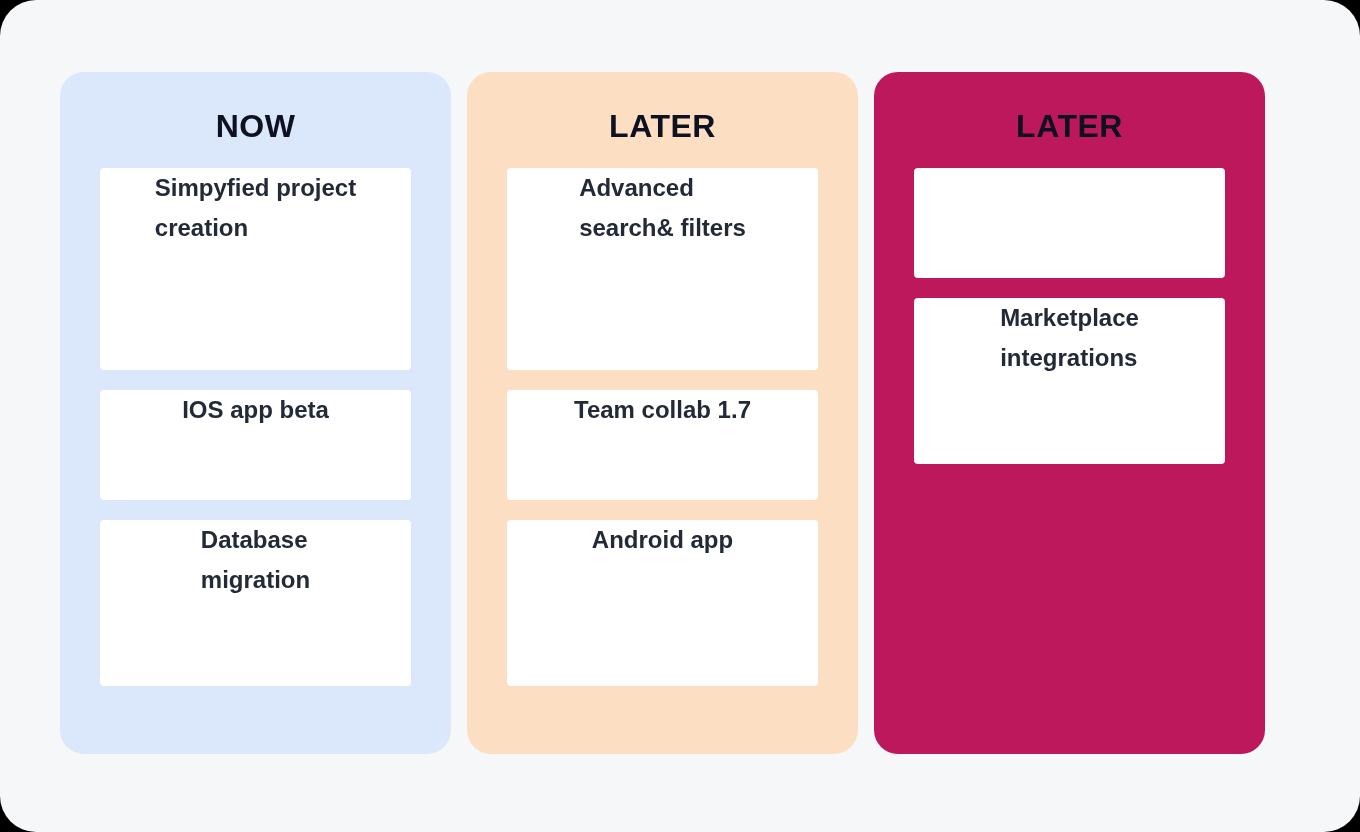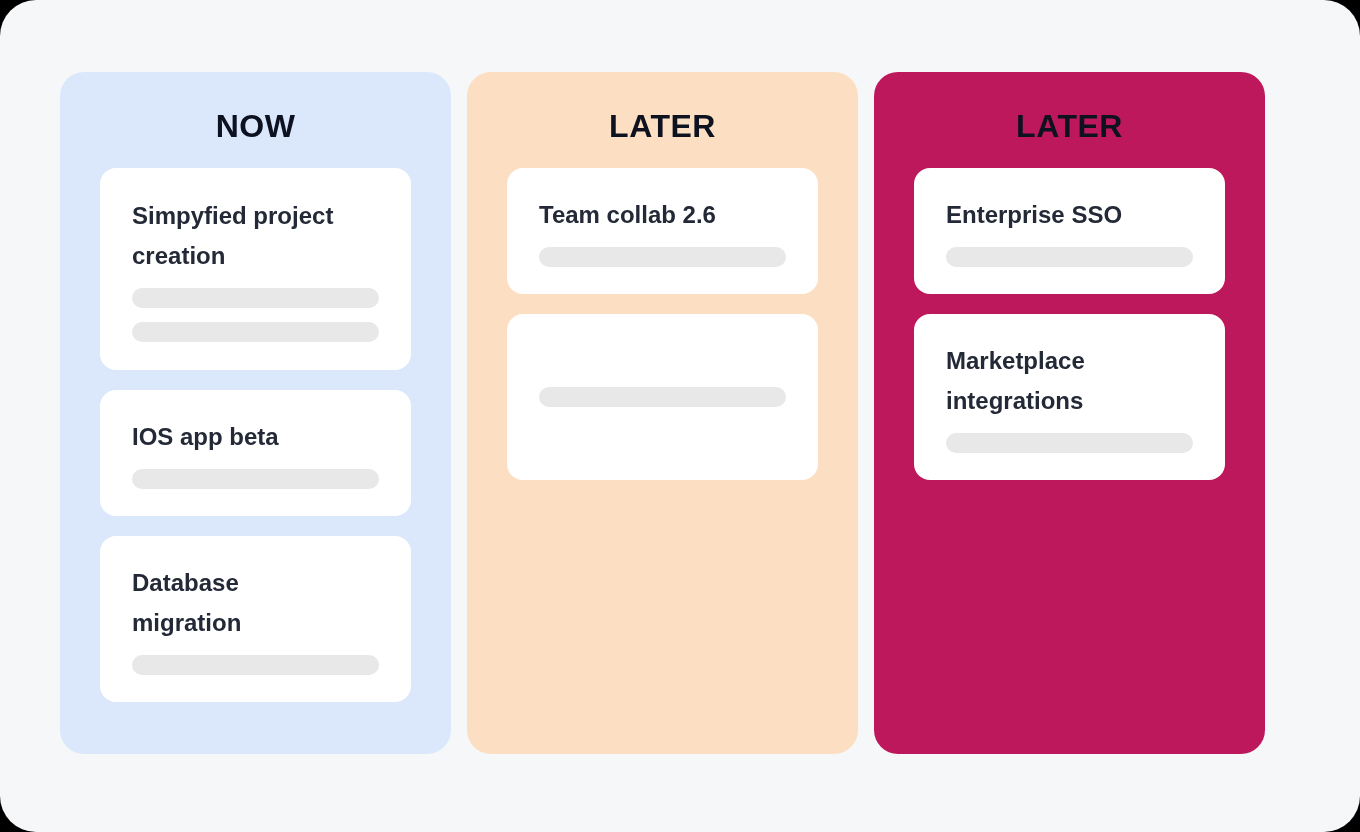"Simpyfied project" .card { border-radius: 16px -> 4px; flex-direction: column -> row }
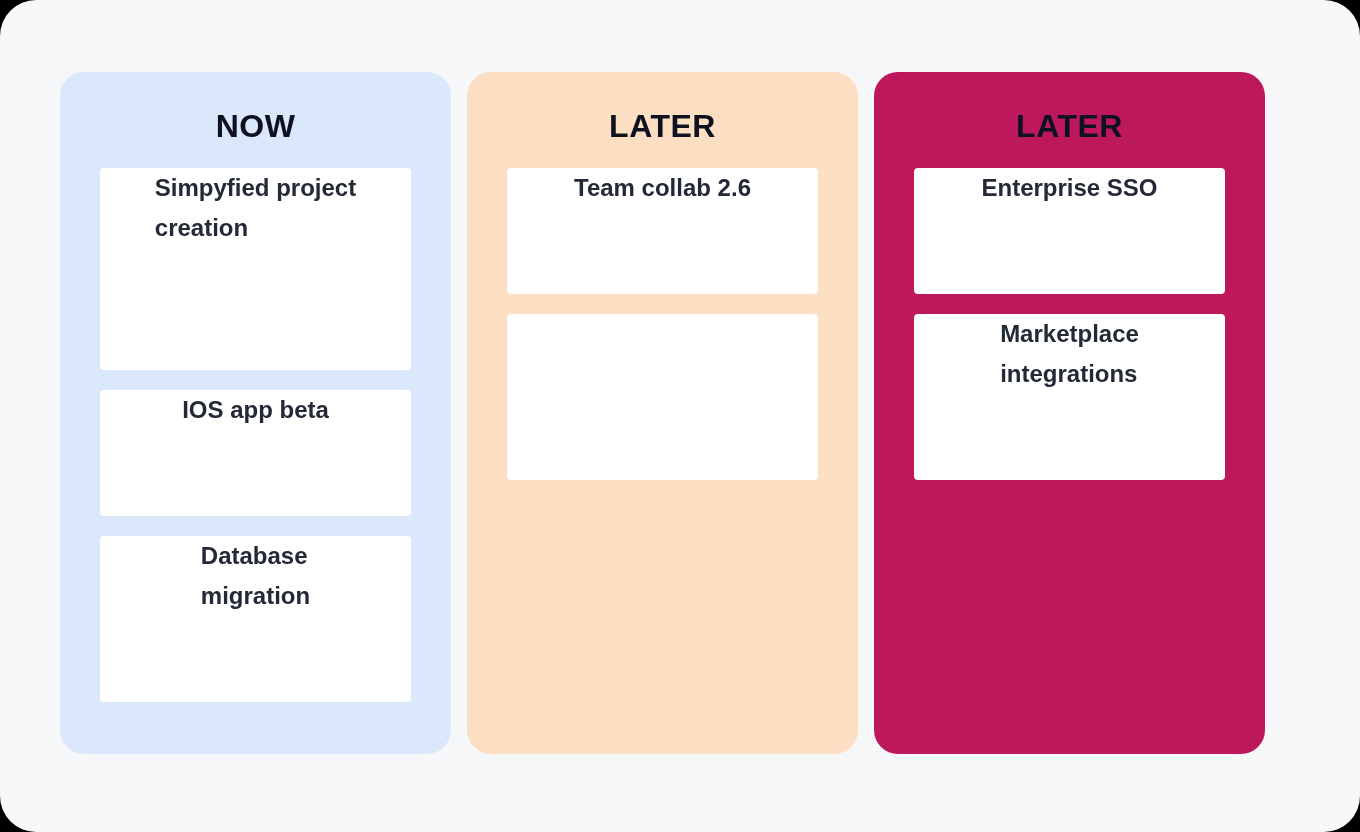"Advanced" article.card { html: none -> <article> <h3>Advanced search&amp; filters</h3> <div> <div></div> <div></div> </div> </article> }
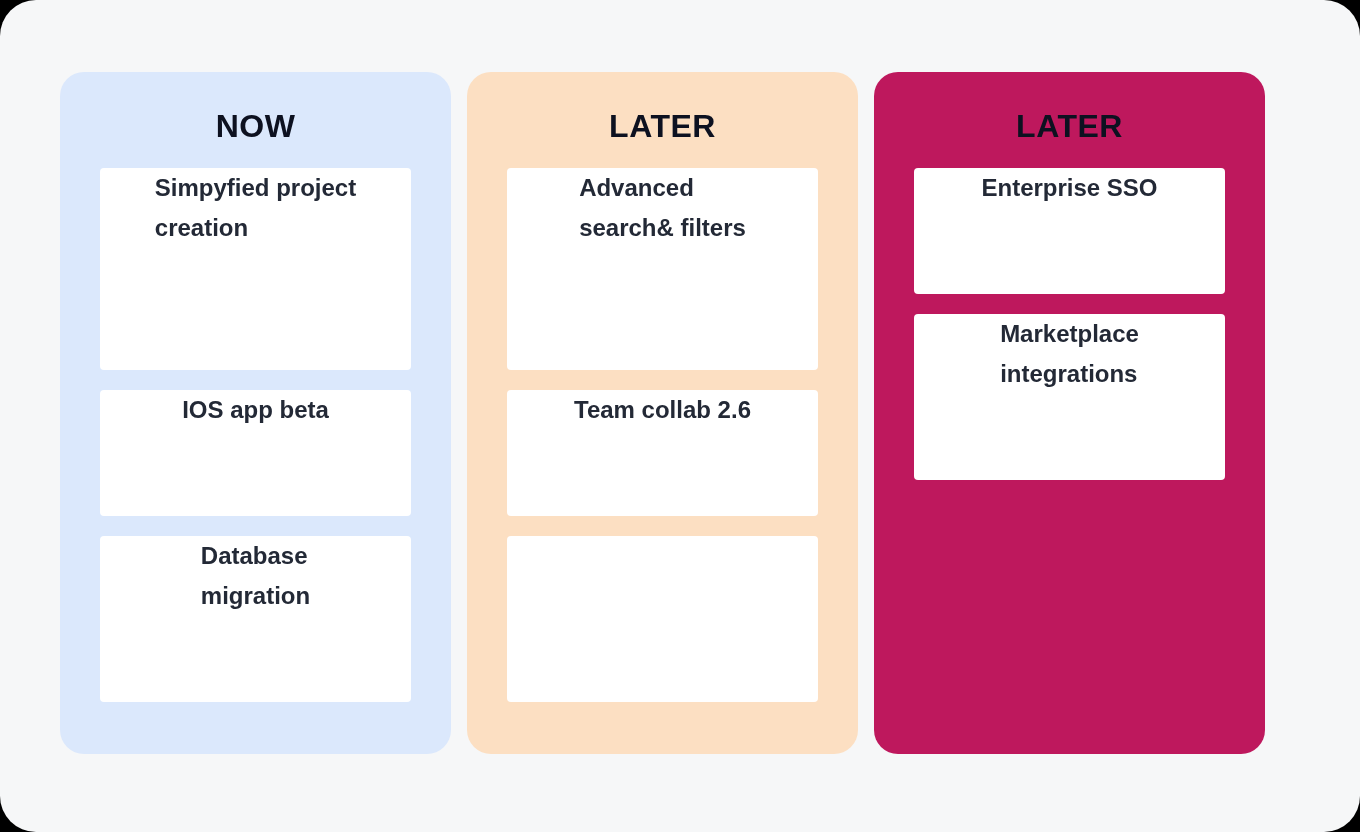"Enterprise SSO" h3.card-title { html: <h3>Enterprise SSO</h3> -> none }
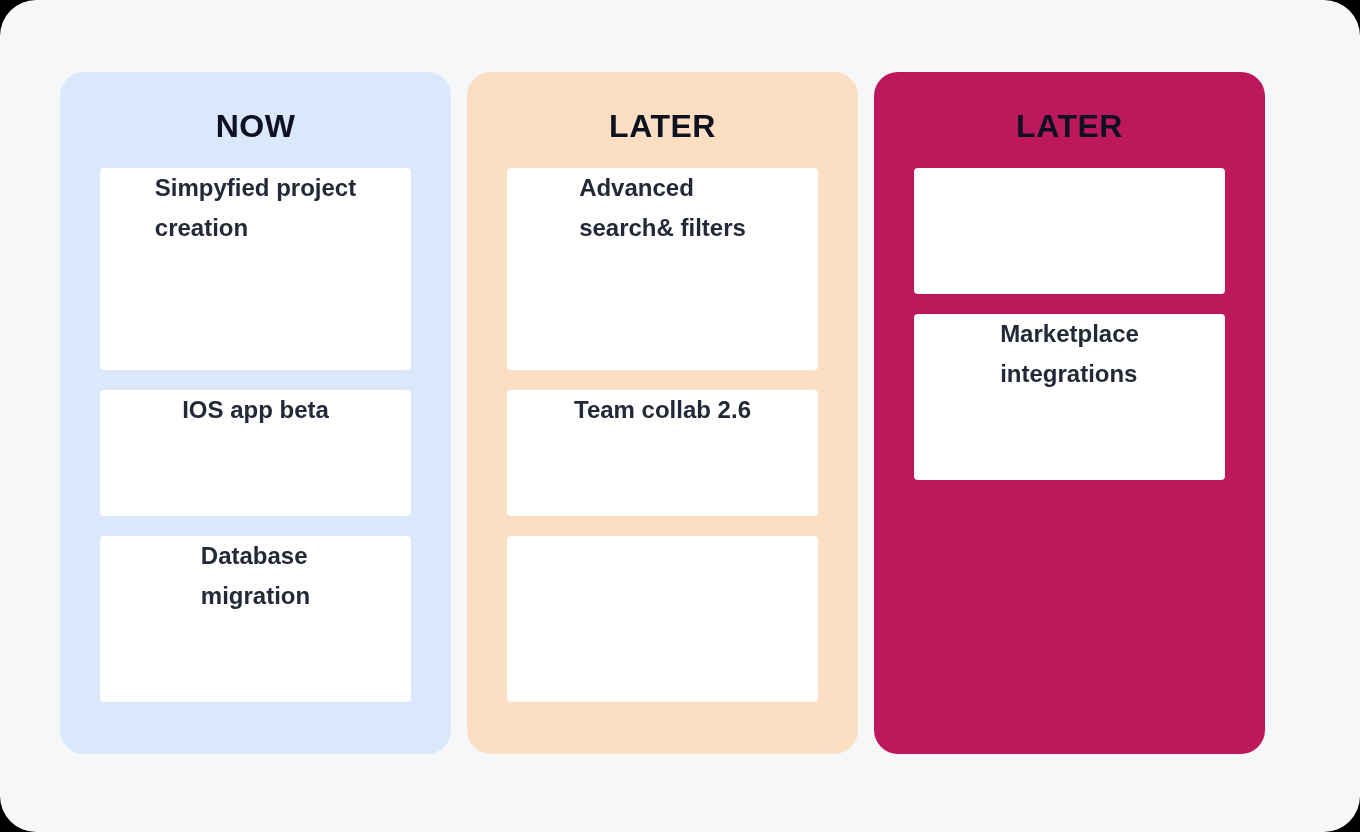"IOS app beta" .card.h2 { height: 126px -> 110px }
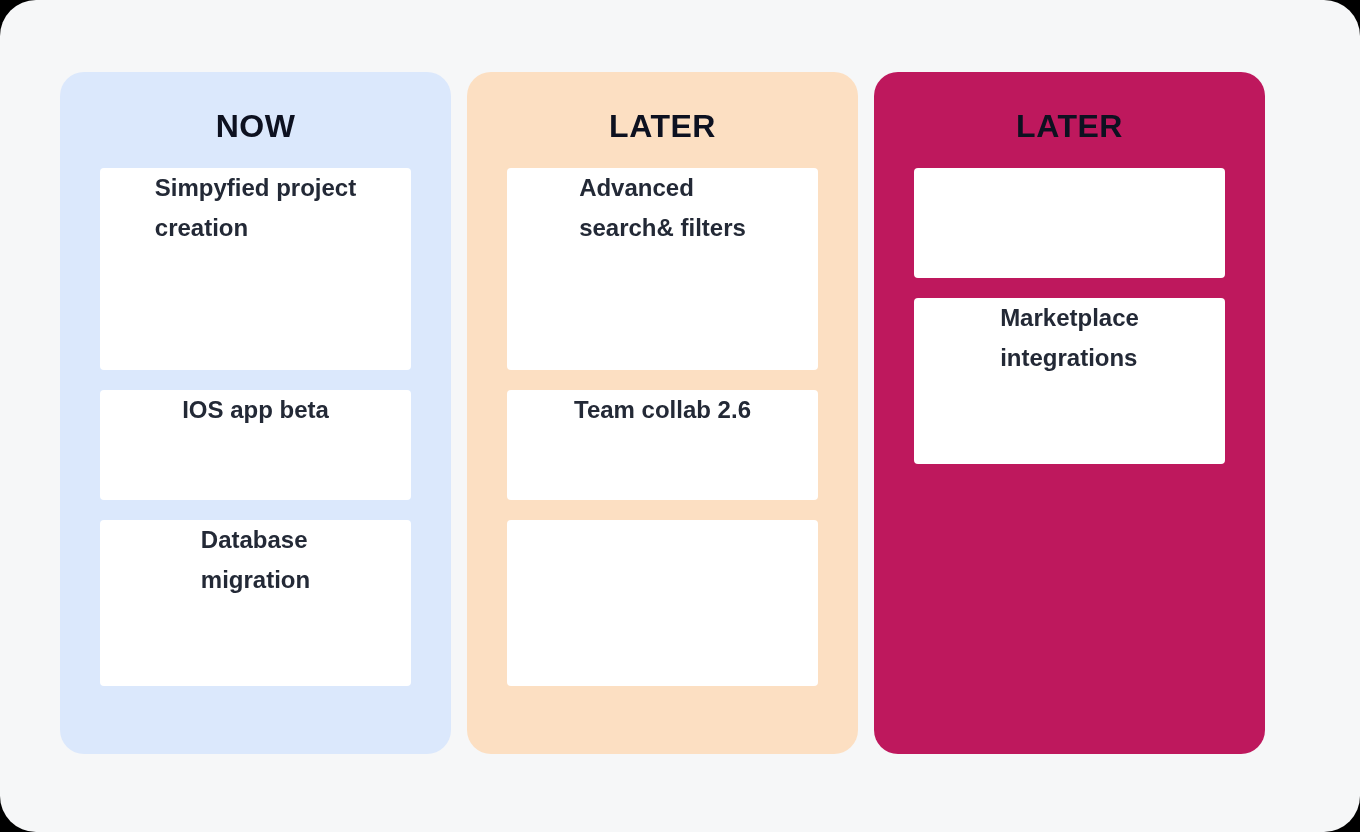"Team collab 2.6" h3.card-title { text: 2.6 -> 1.7 }
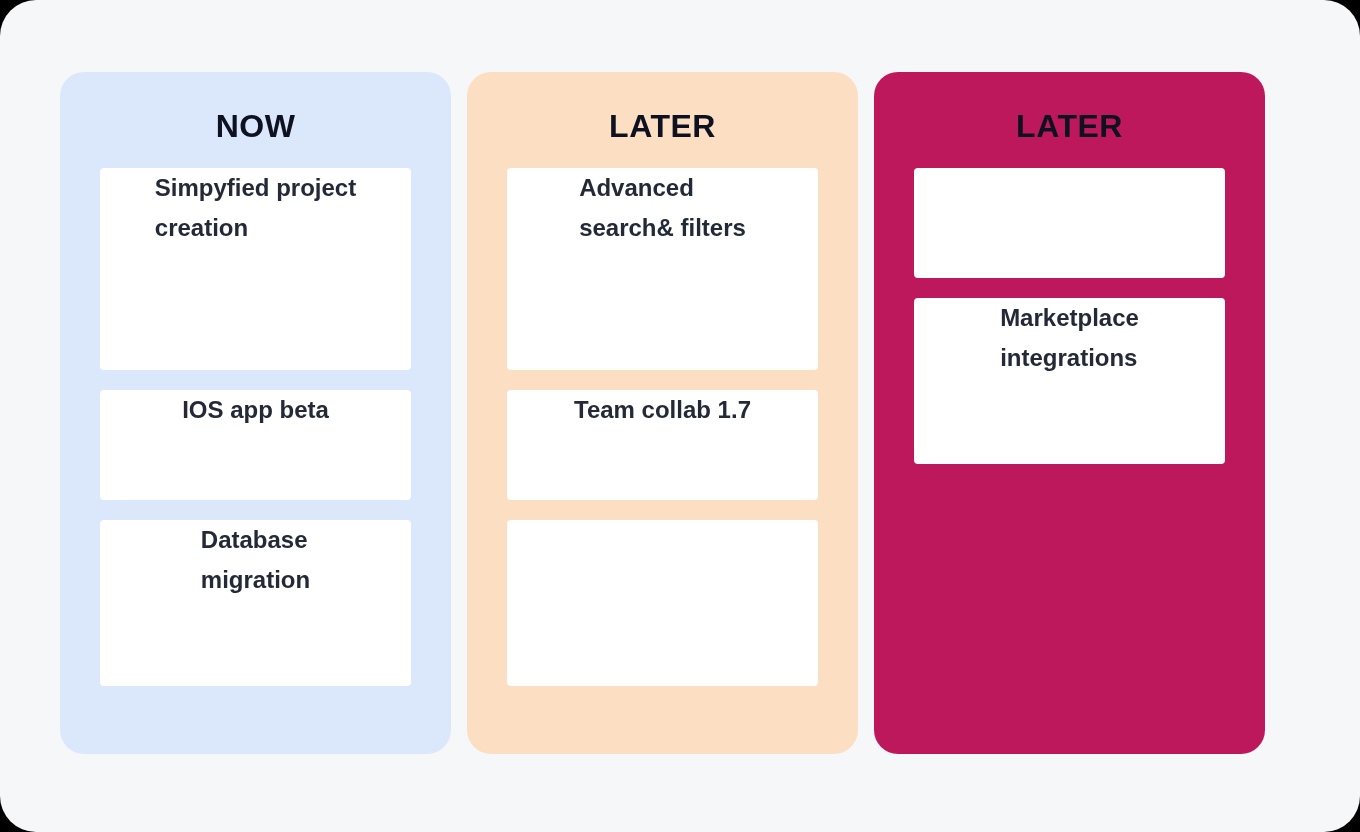"Android app" h3.card-title { html: none -> <h3>Android app</h3> }
